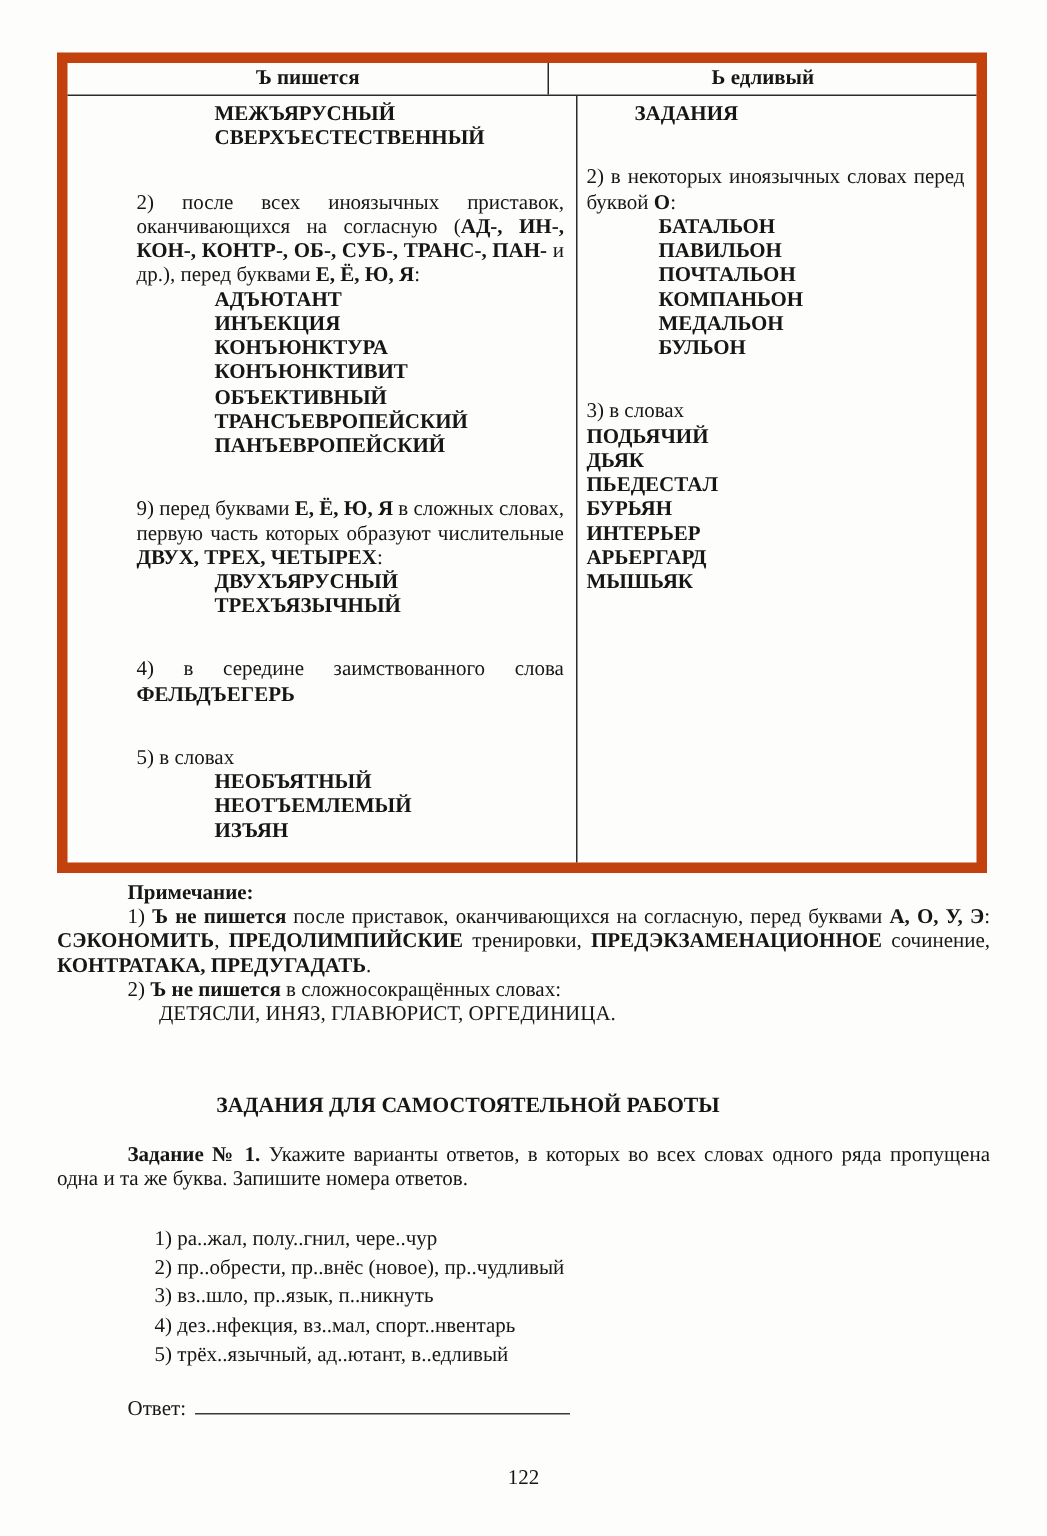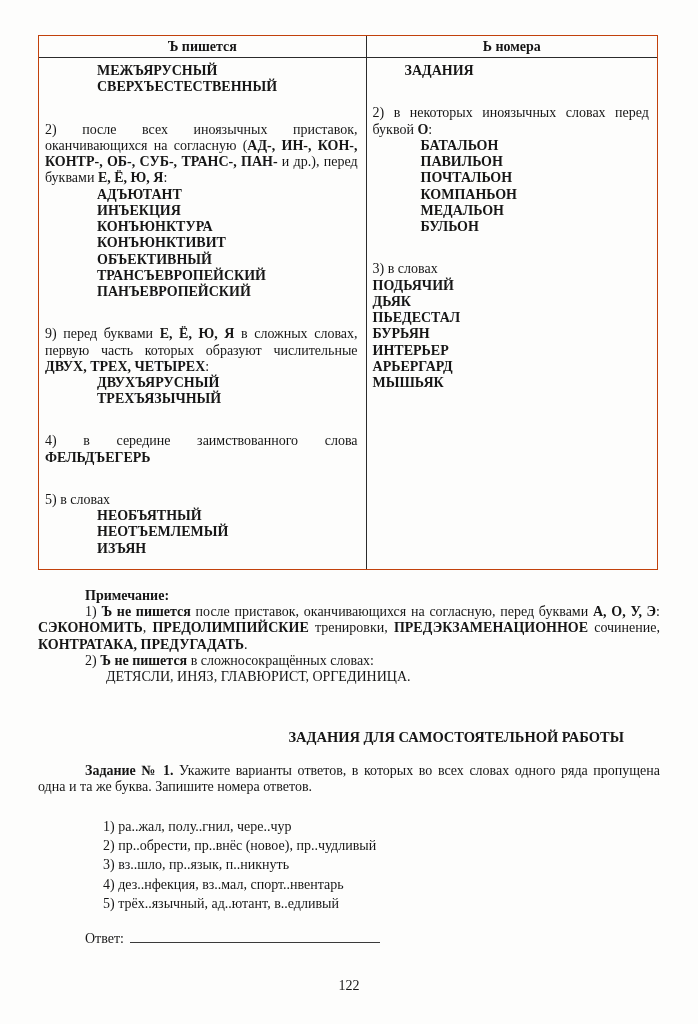"Ъ пишется" .tbl { border: 1px solid #c2410c -> 7px solid #c2410c }
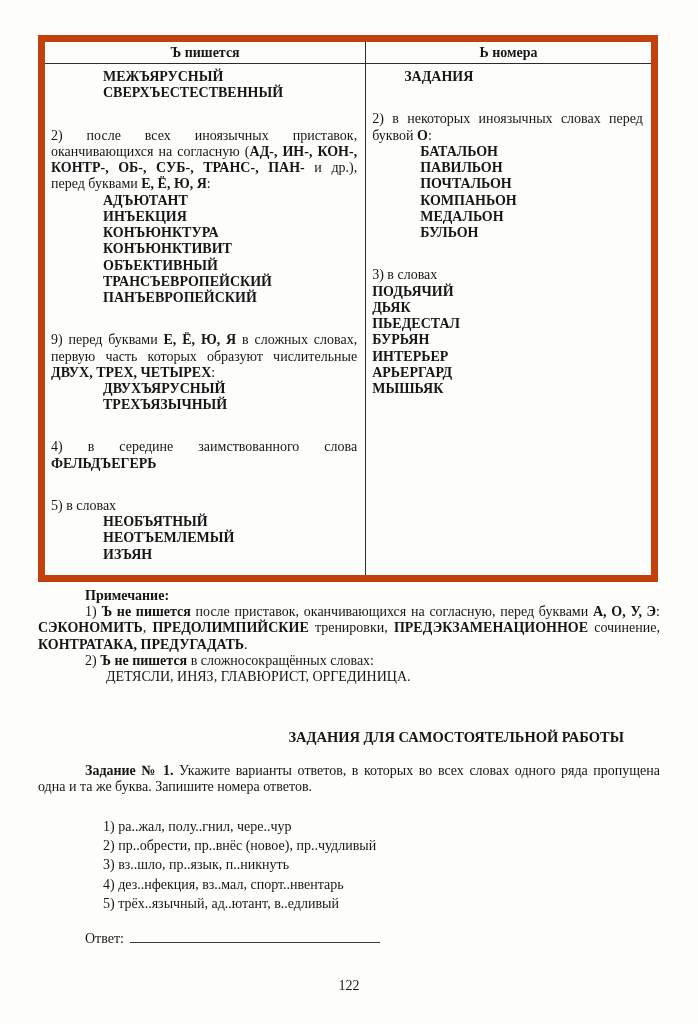"Ь номера" div.th-cell { text: номера -> едливый }
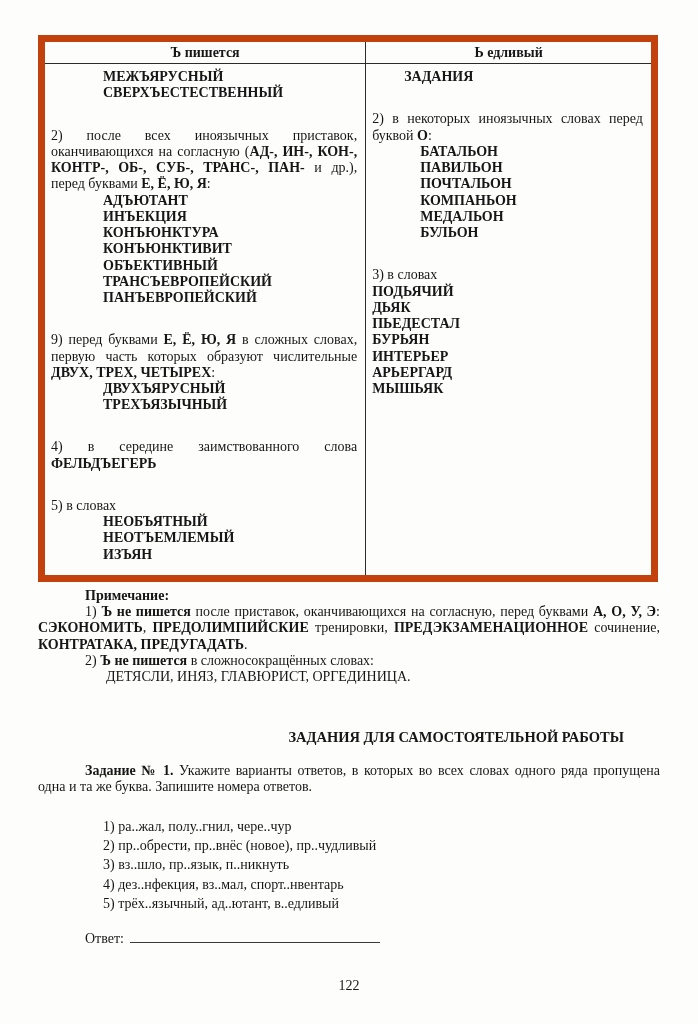"МЕЖЪЯРУСНЫЙ" .col-left { margin-left: none -> 40px }
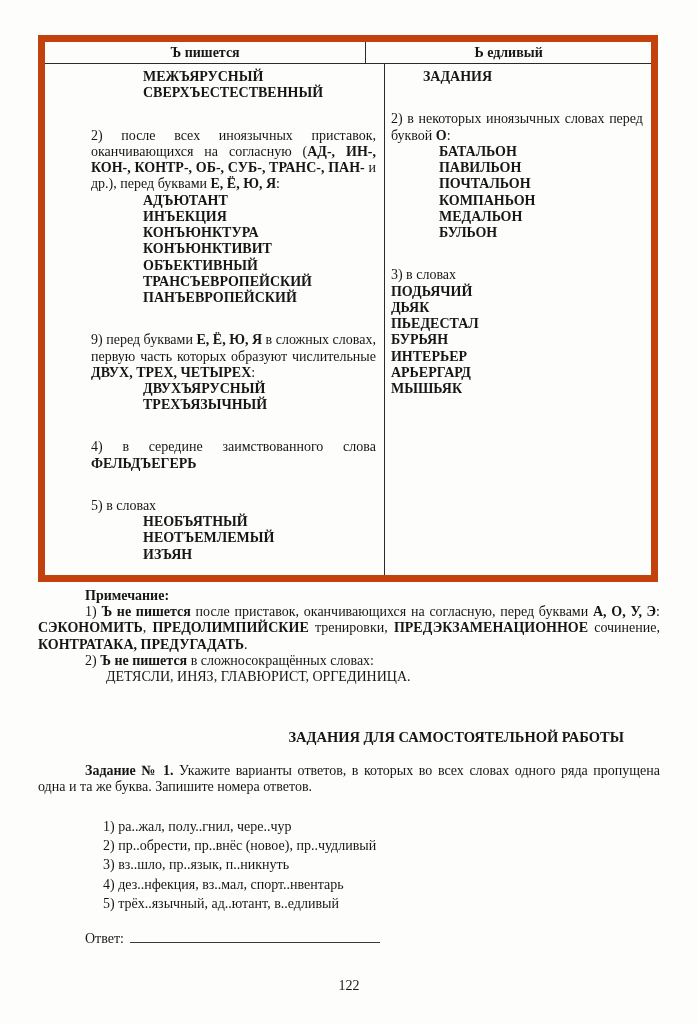"ЗАДАНИЯ ДЛЯ САМОСТОЯТЕЛЬНОЙ РАБОТЫ" .tasks-heading { text-align: right -> center }
